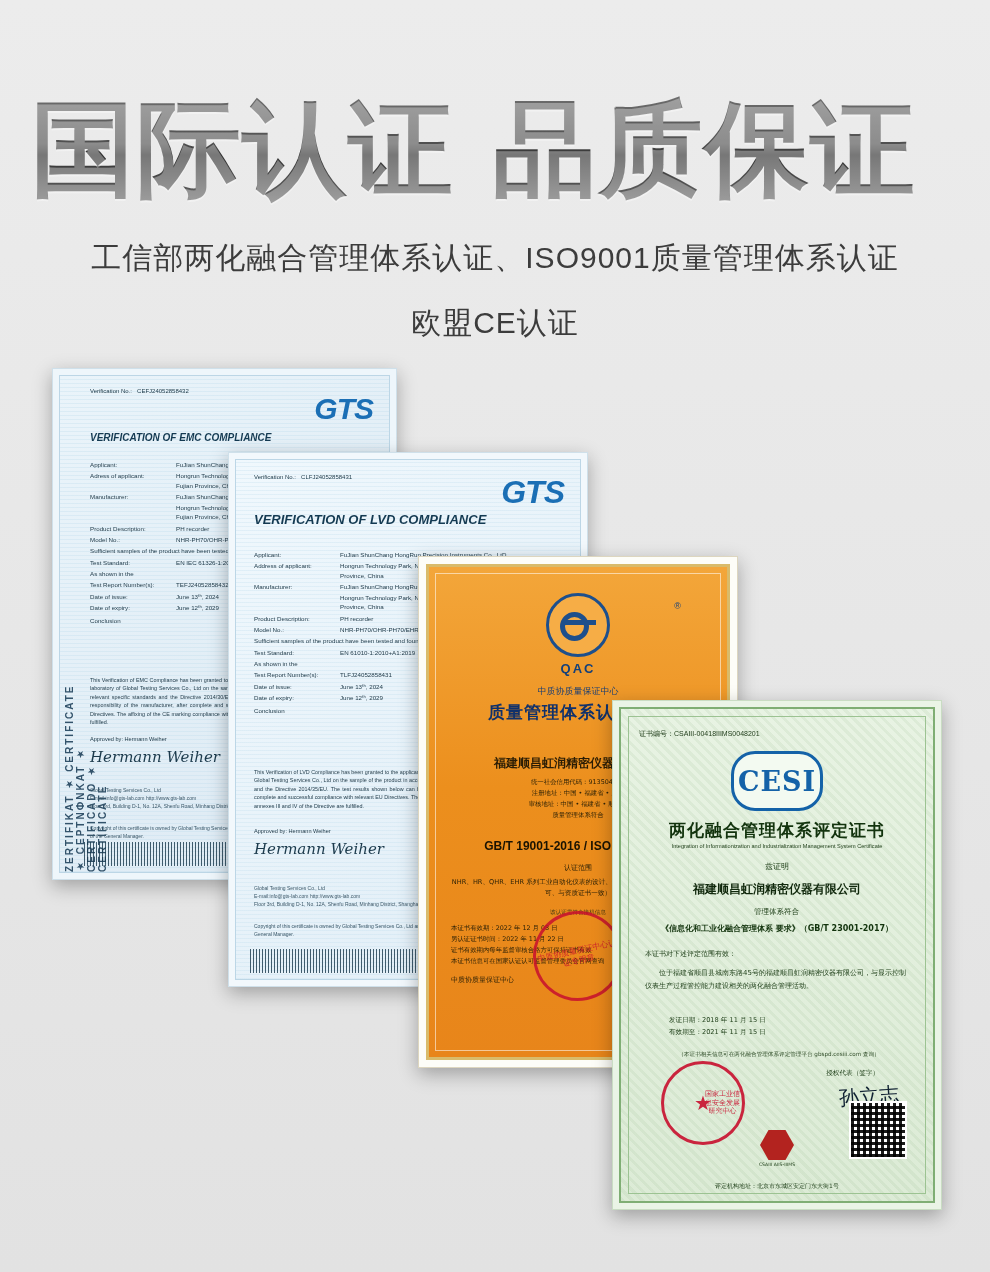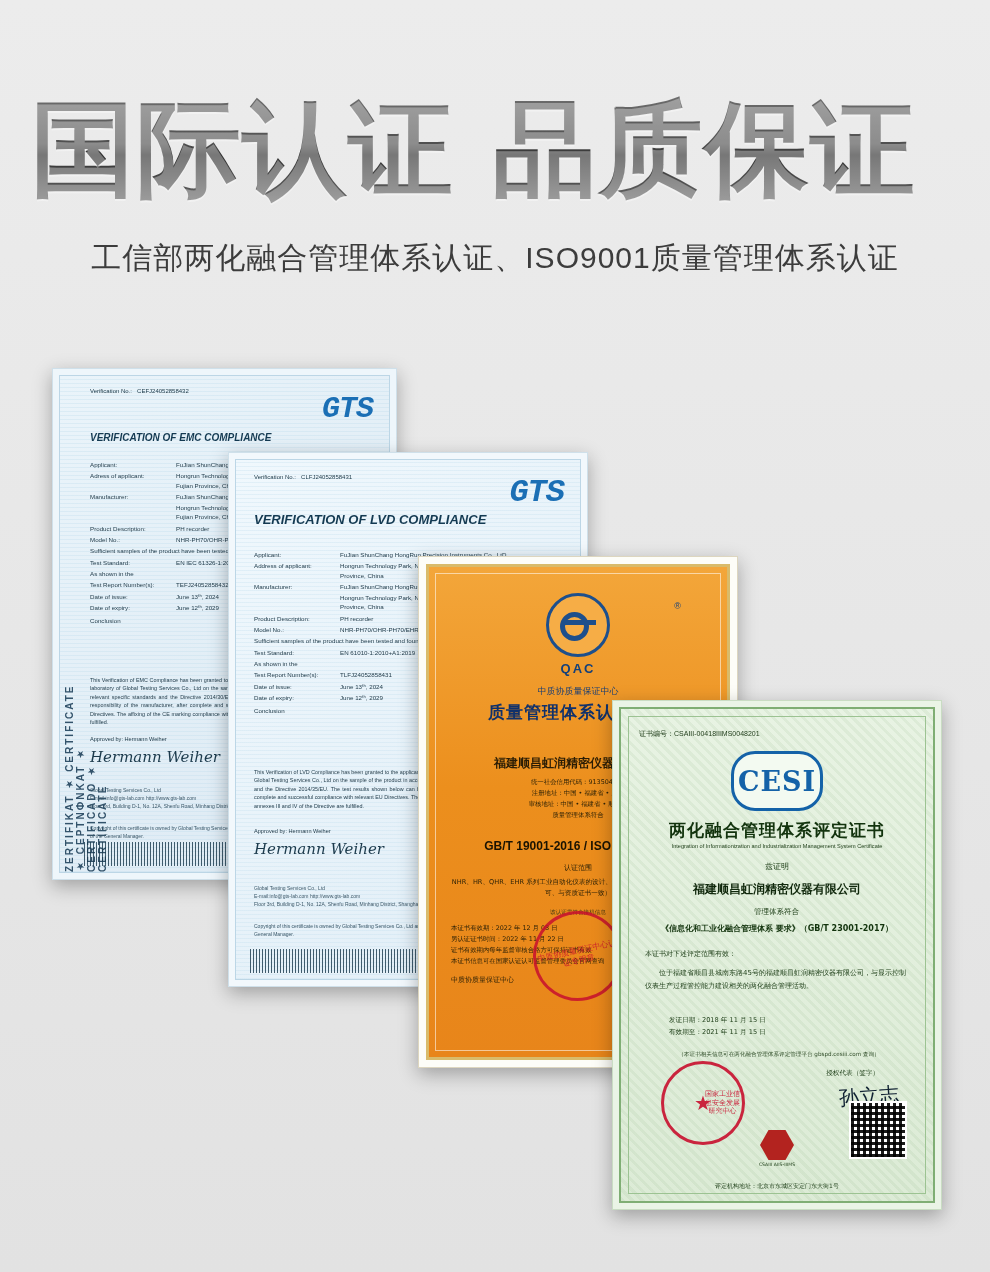"欧盟CE认证" div.sub2 { html: none -> <div>欧盟CE认证</div> }
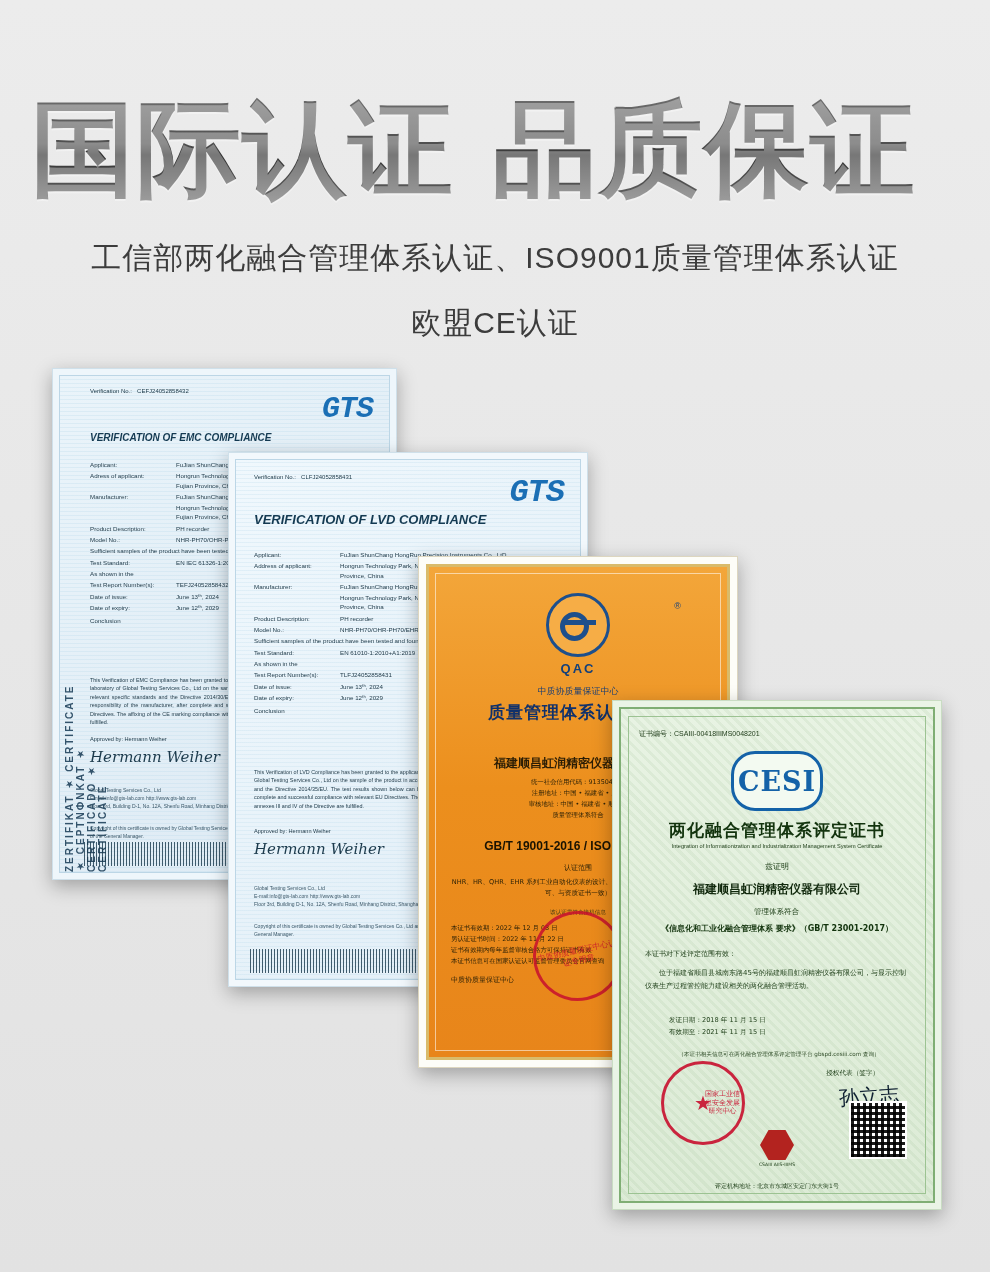"GTS" .gts-logo { font-family: Liberation Mono, monospace -> Liberation Sans, sans-serif }
